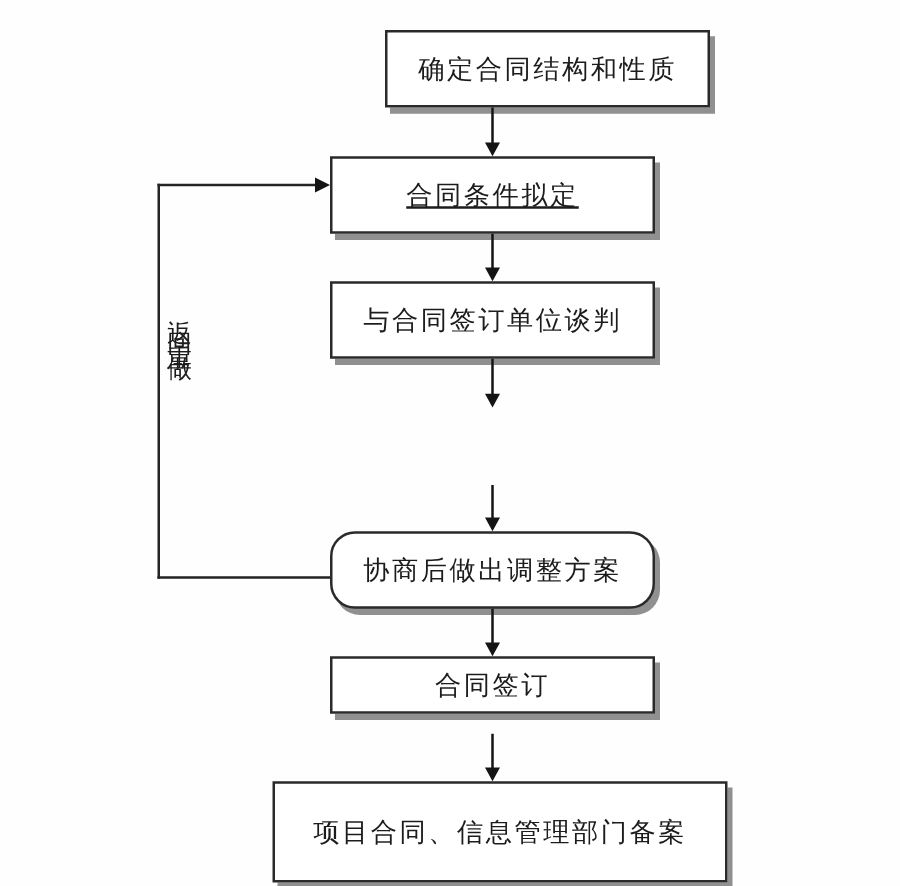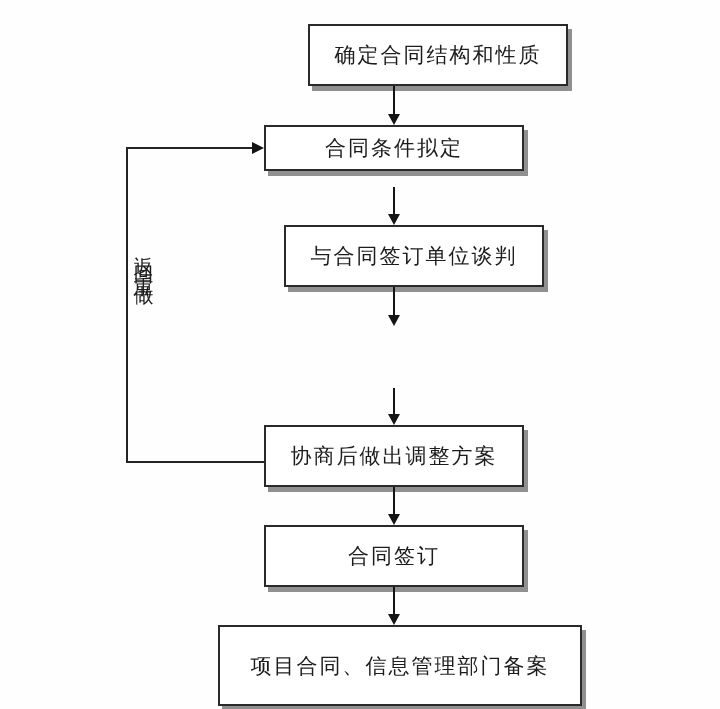"合同条件拟定" div.flow-box { height: 46px -> 62px; text-decoration: none -> underline }
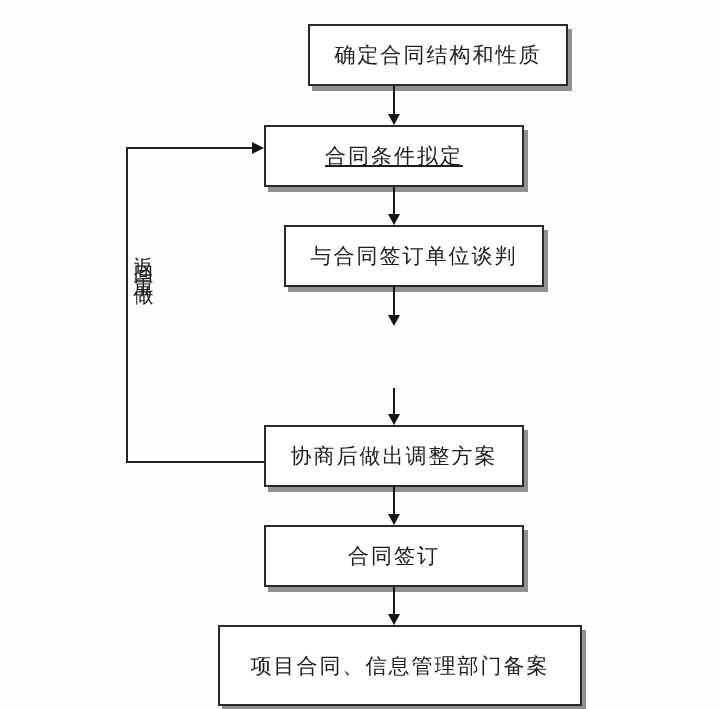"与合同签订单位谈判" div.flow-box { margin-left: 20px -> none }
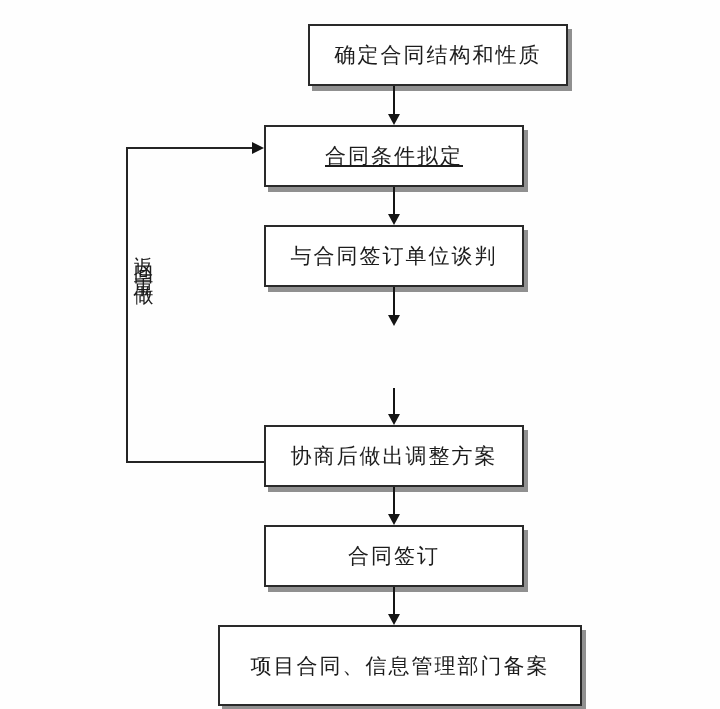"协商后做出调整方案" div.flow-box { border-radius: none -> 20px }
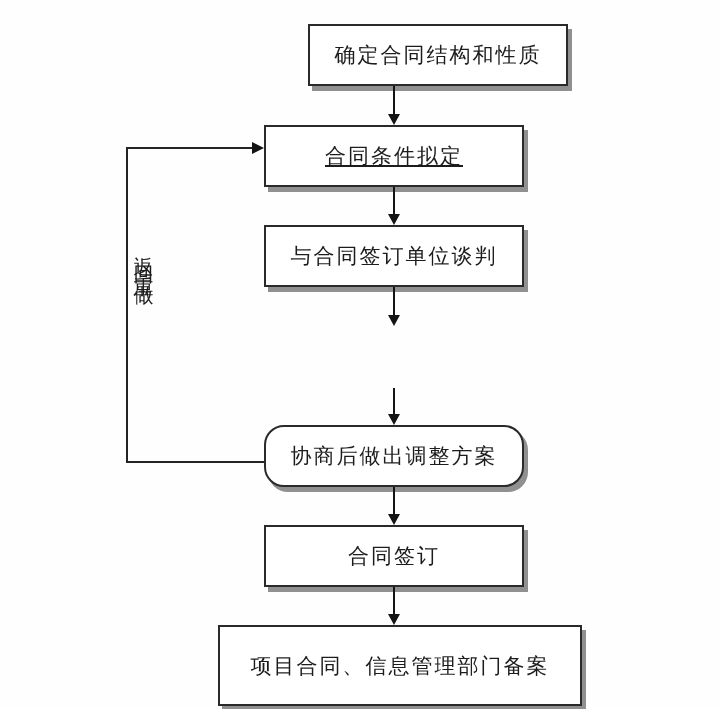"合同签订" div.flow-box { height: 62px -> 46px }
